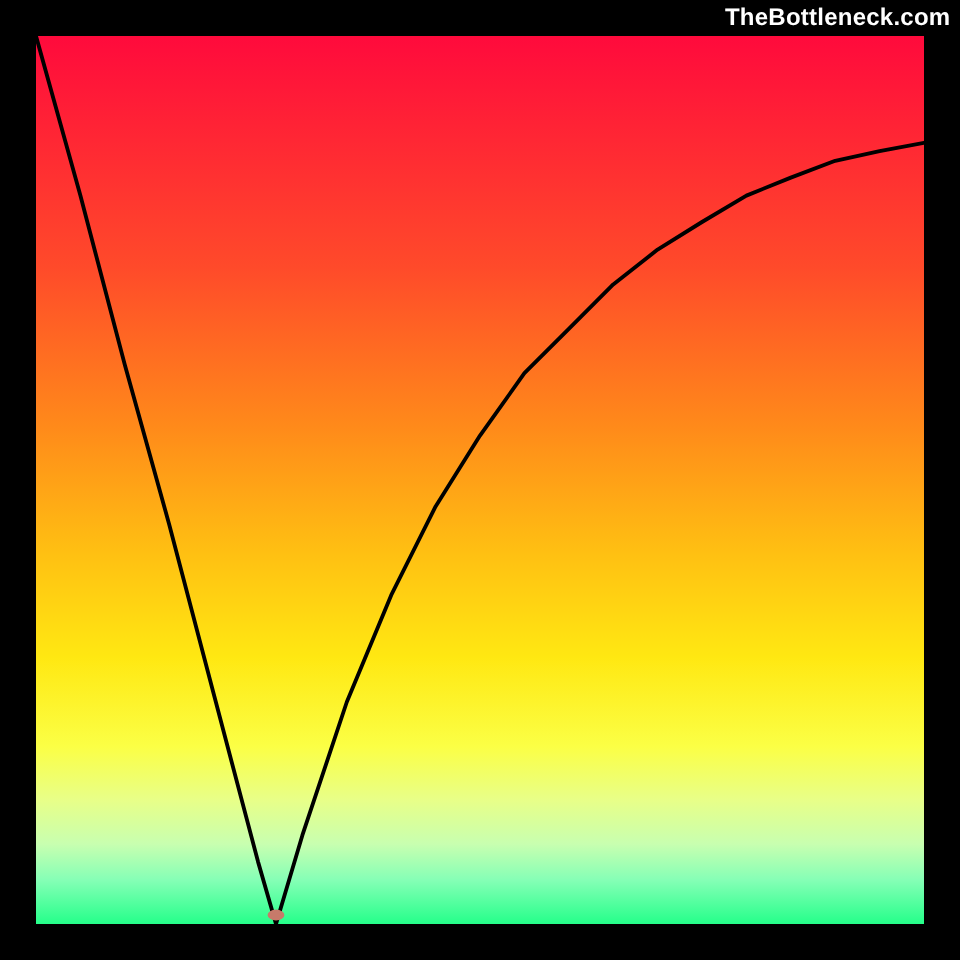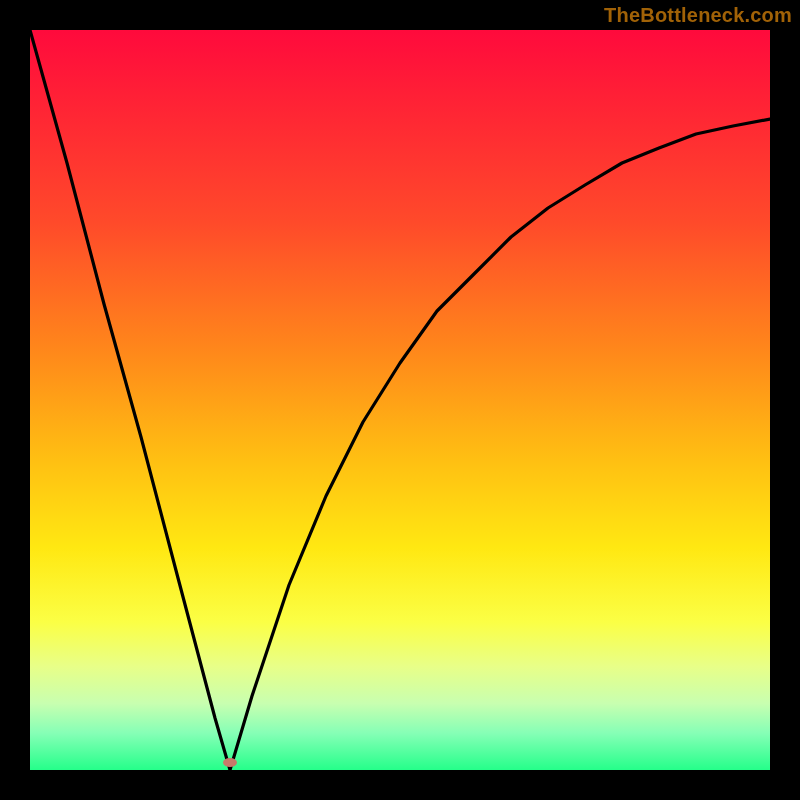"TheBottleneck.com" .watermark { color: #a16207 -> #ffffff }
